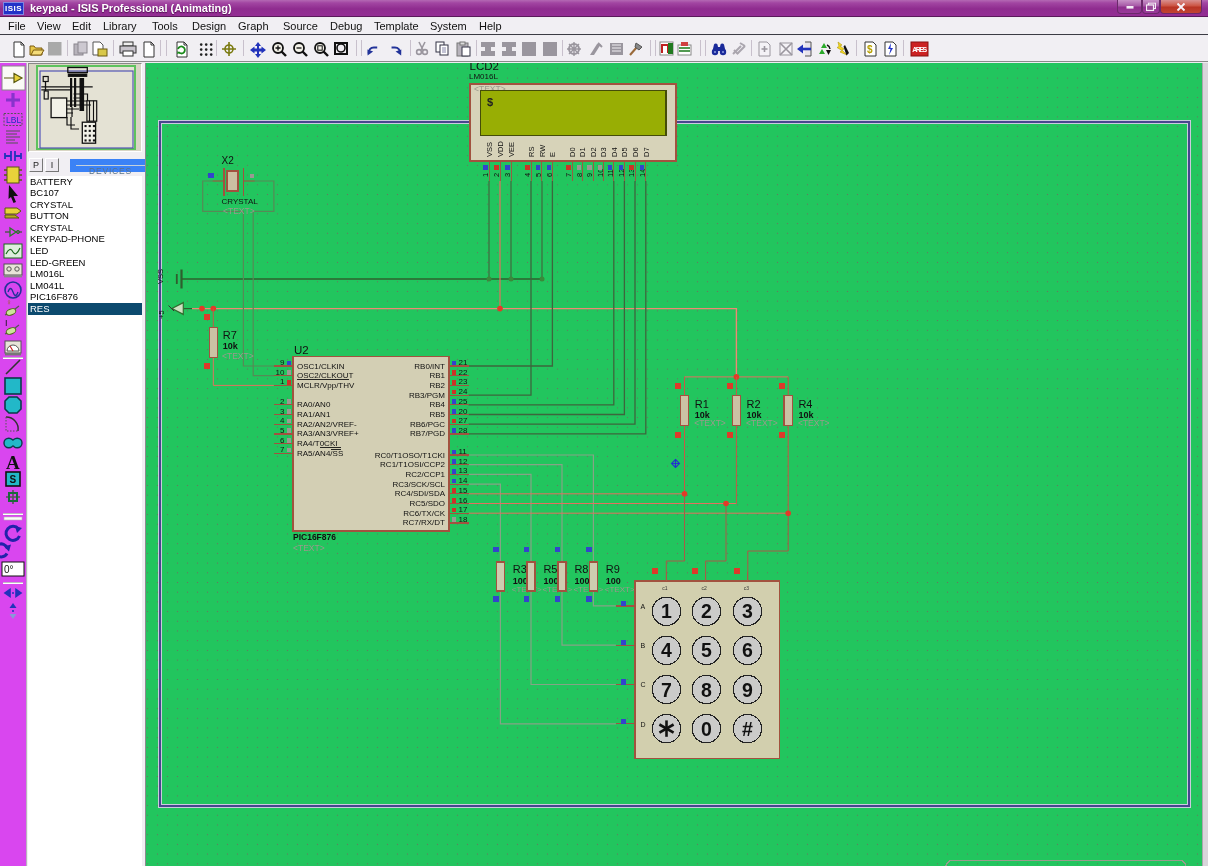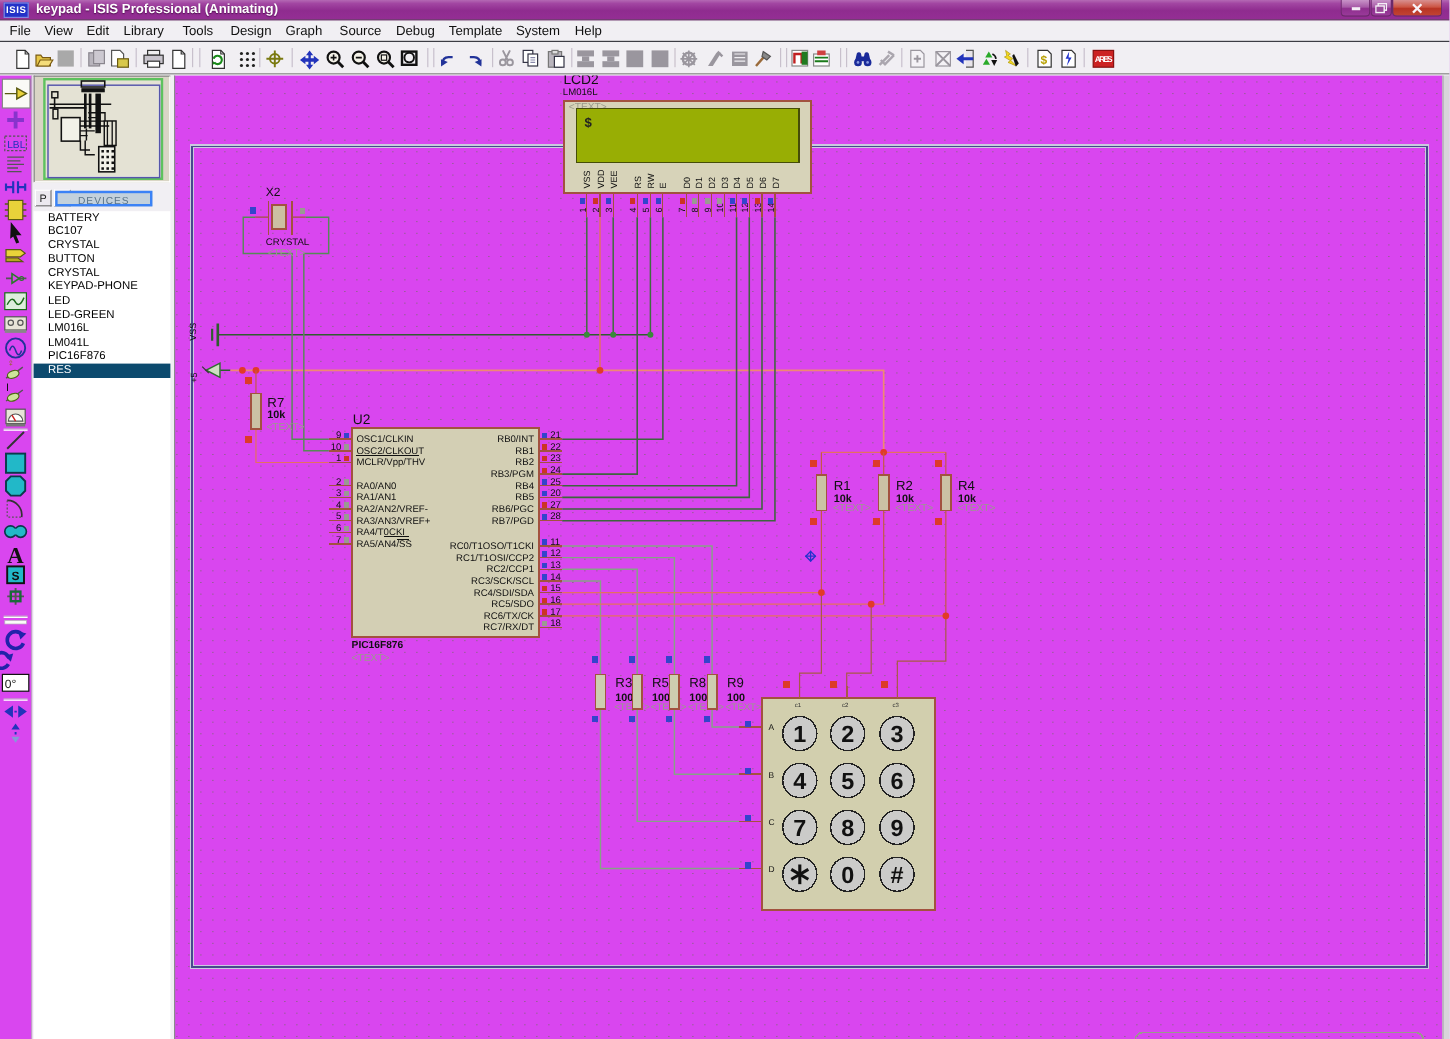"LCD2" #canvas { background: #d946ef -> #22c55e }
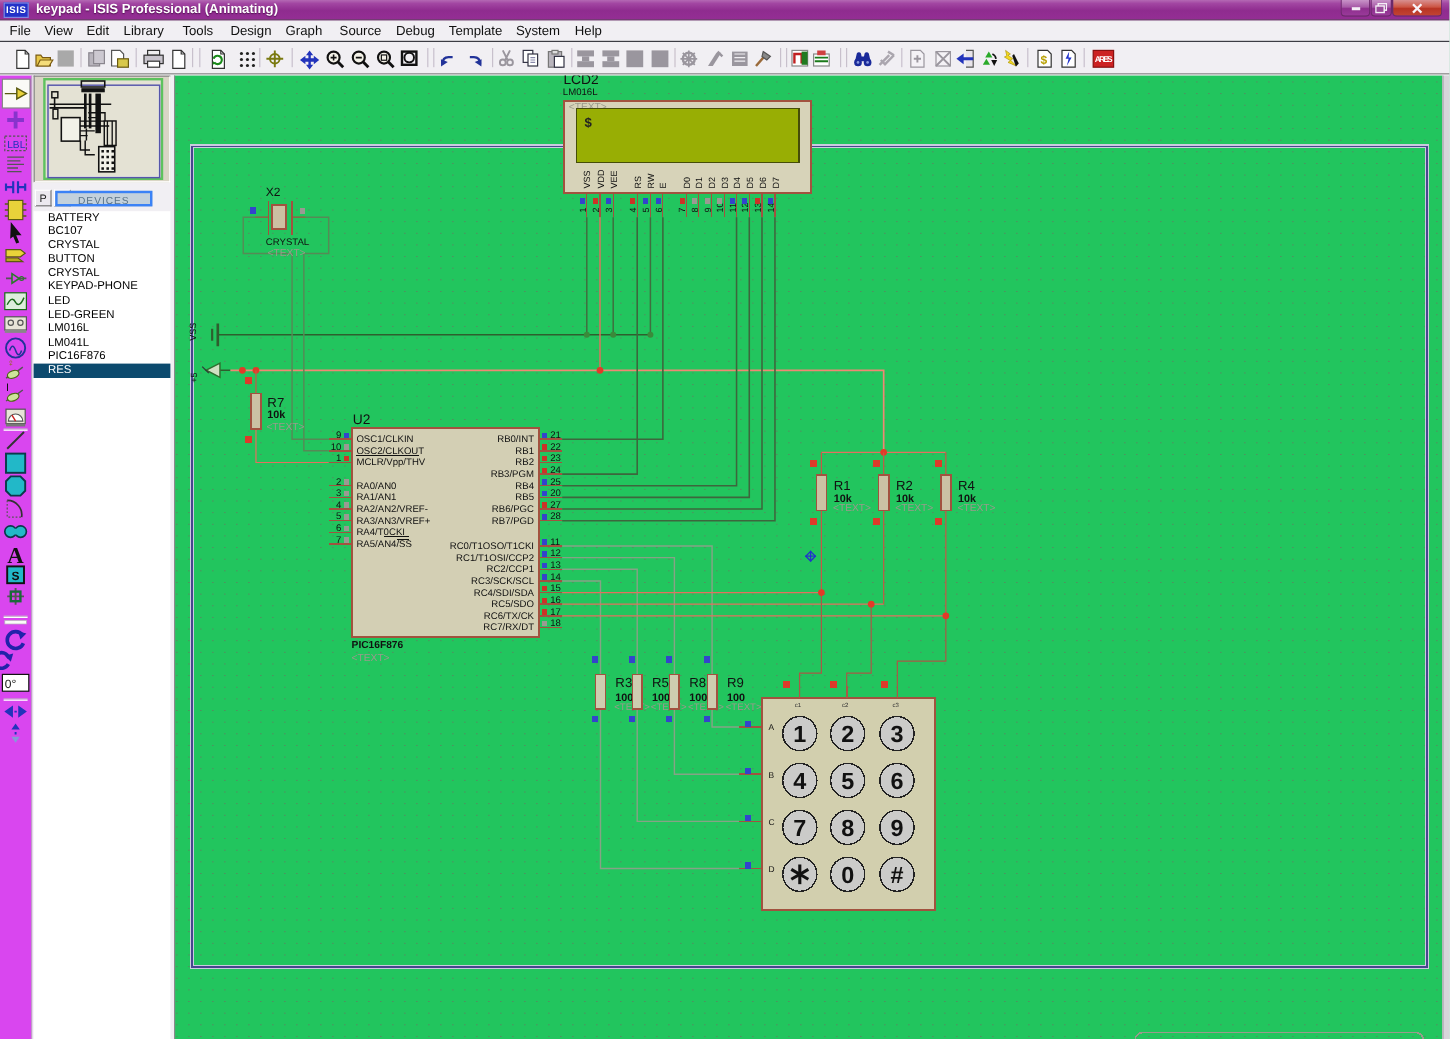"DEVICES" #devhdr { border: 2px solid #3b82f6 -> 6px solid #3b82f6; left: 18px -> 42px }
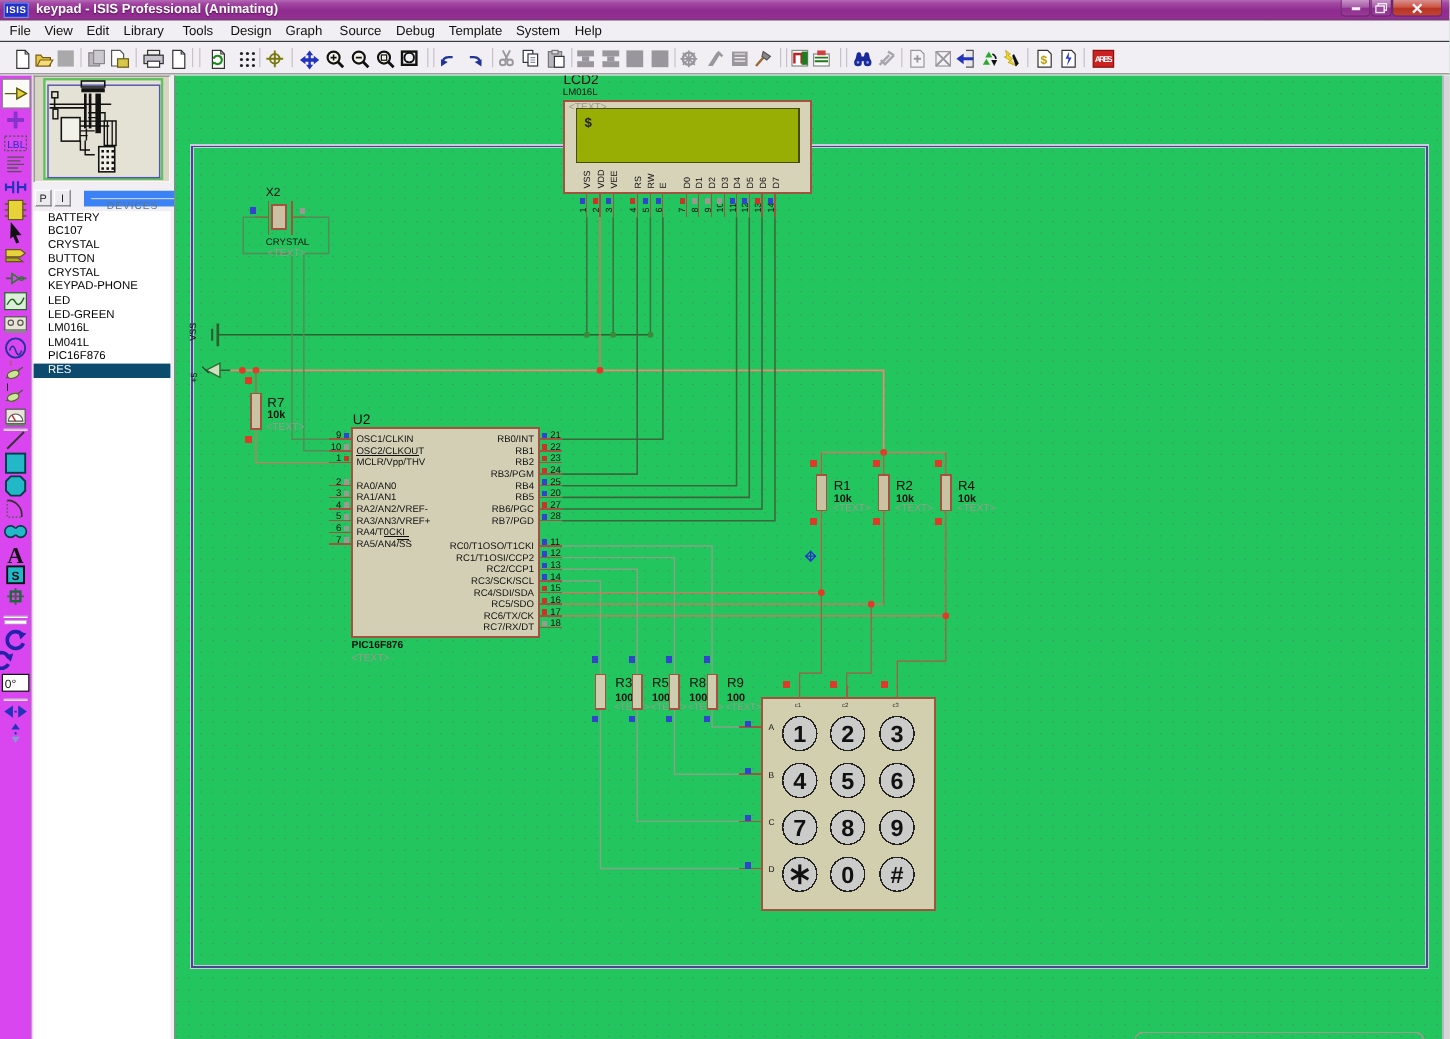"BATTERY" #dlist div { padding-left: 12px -> 2px }
